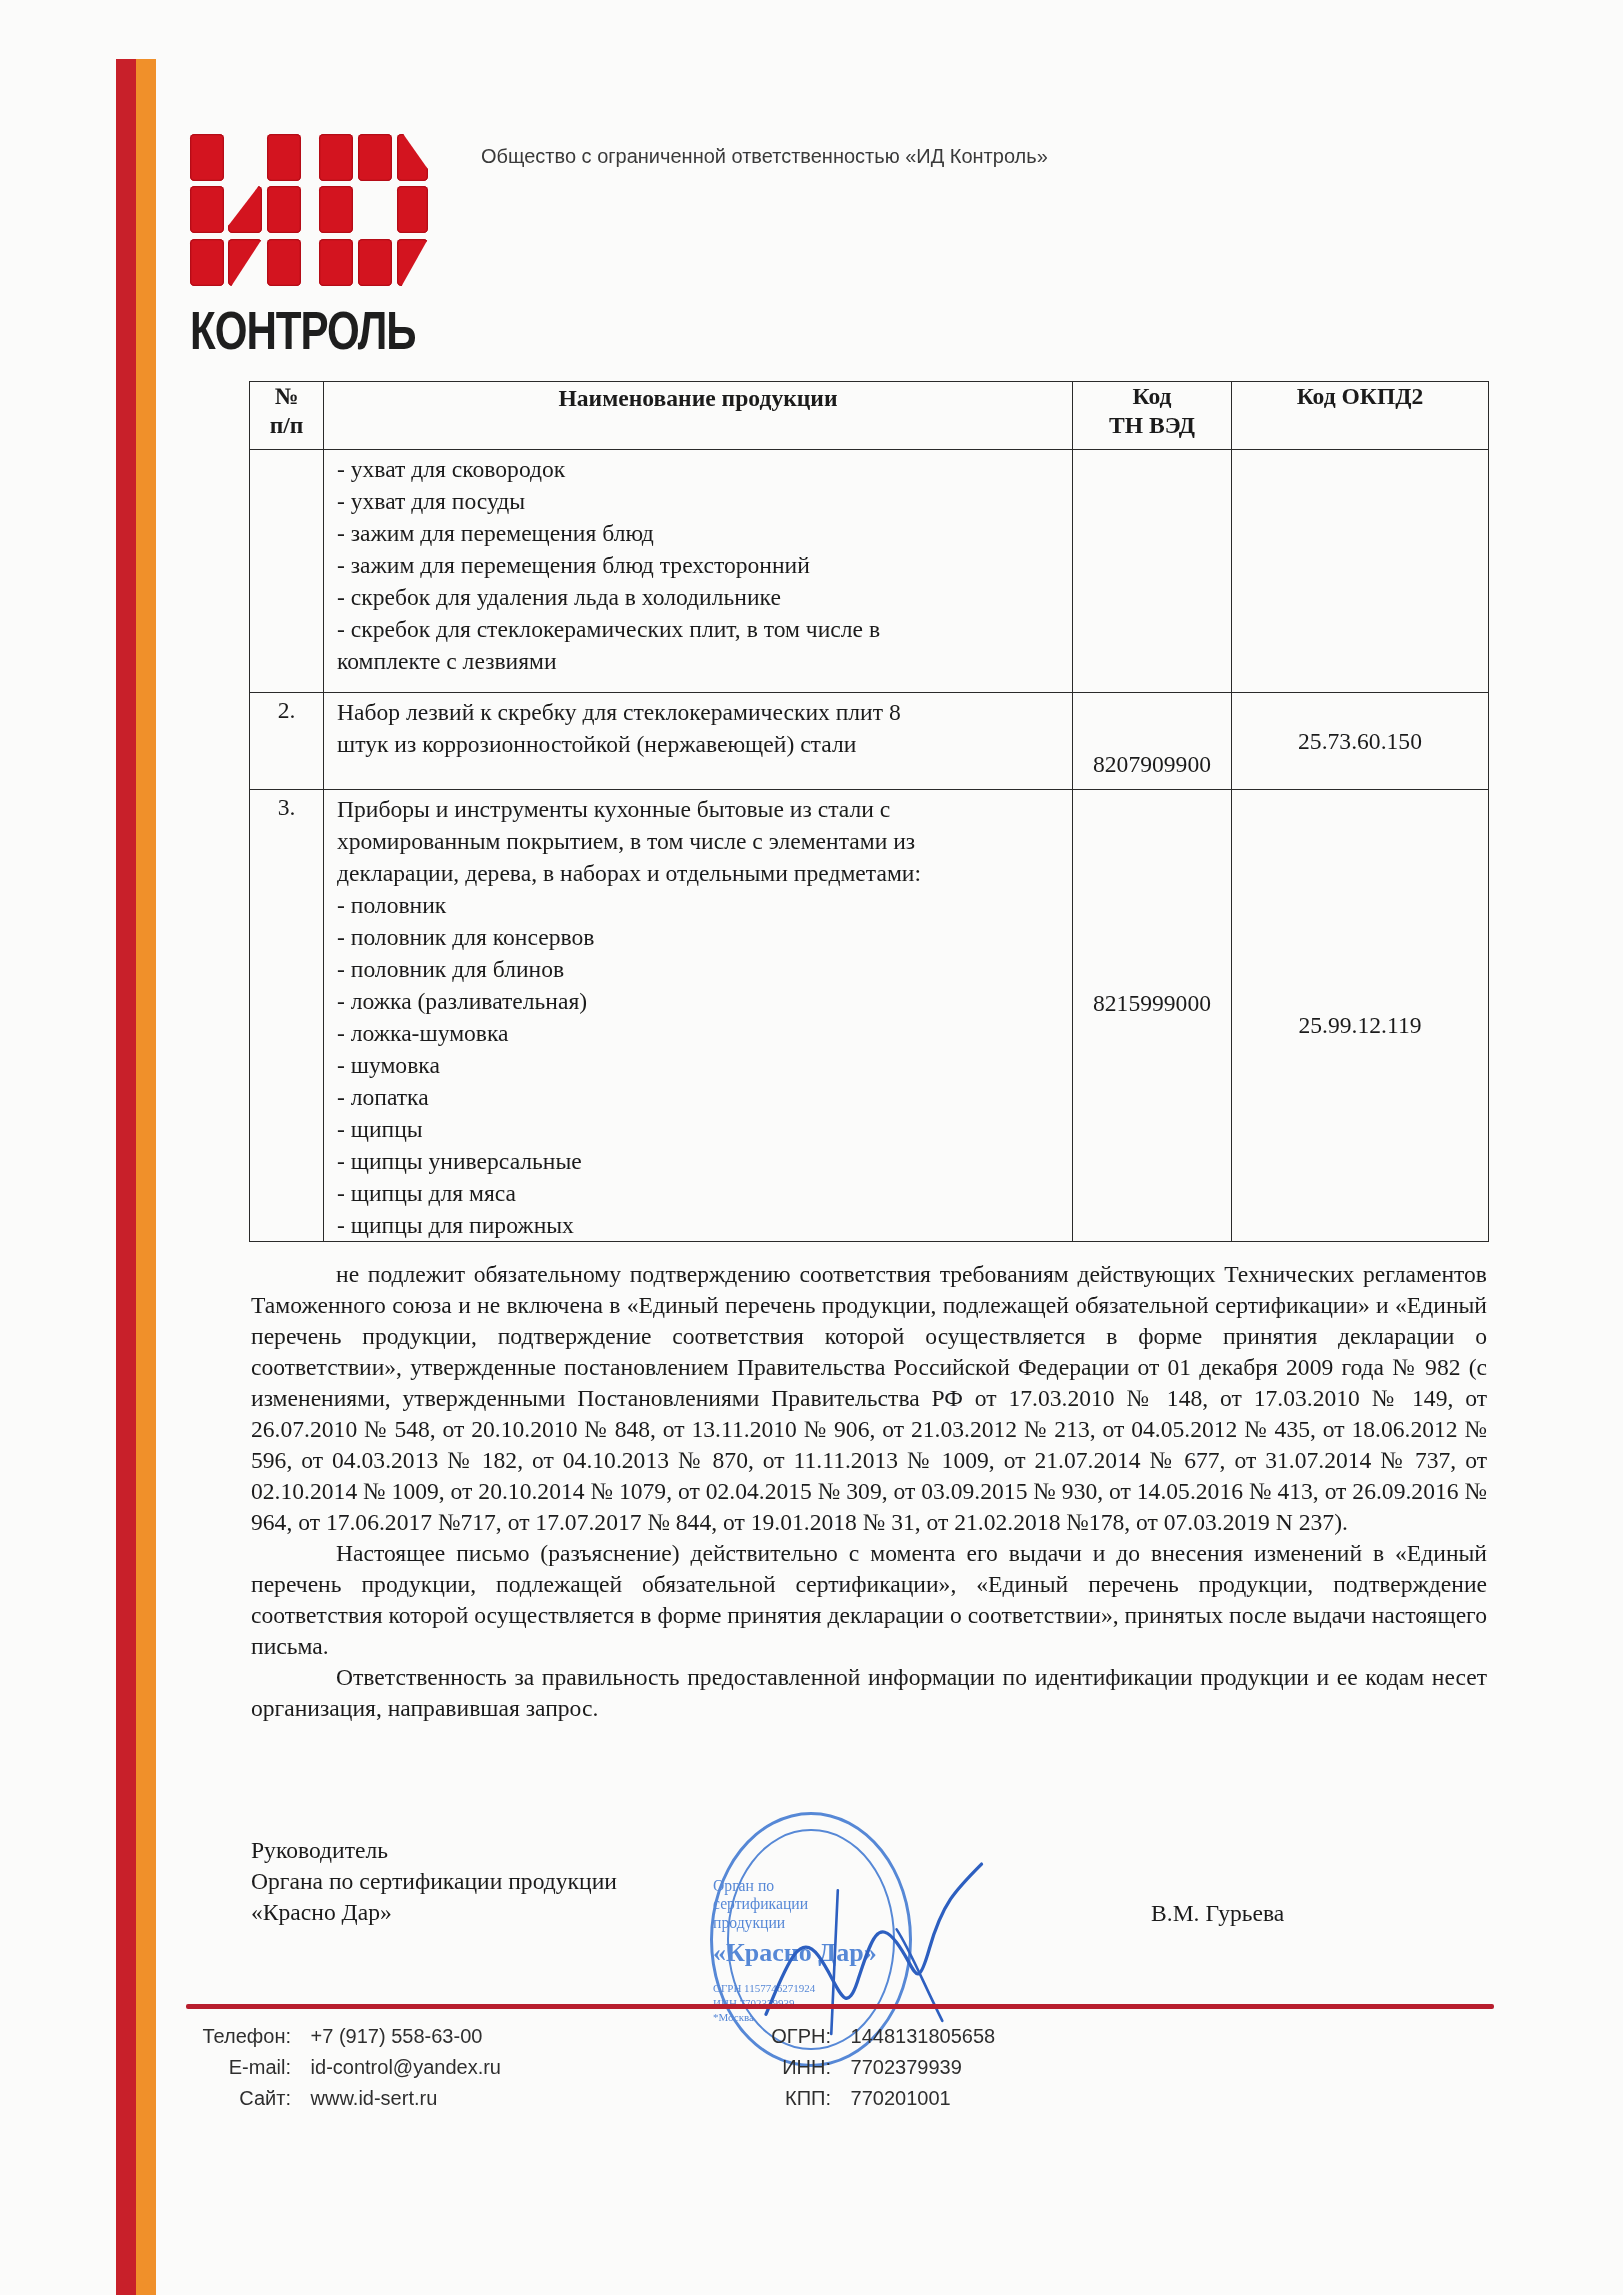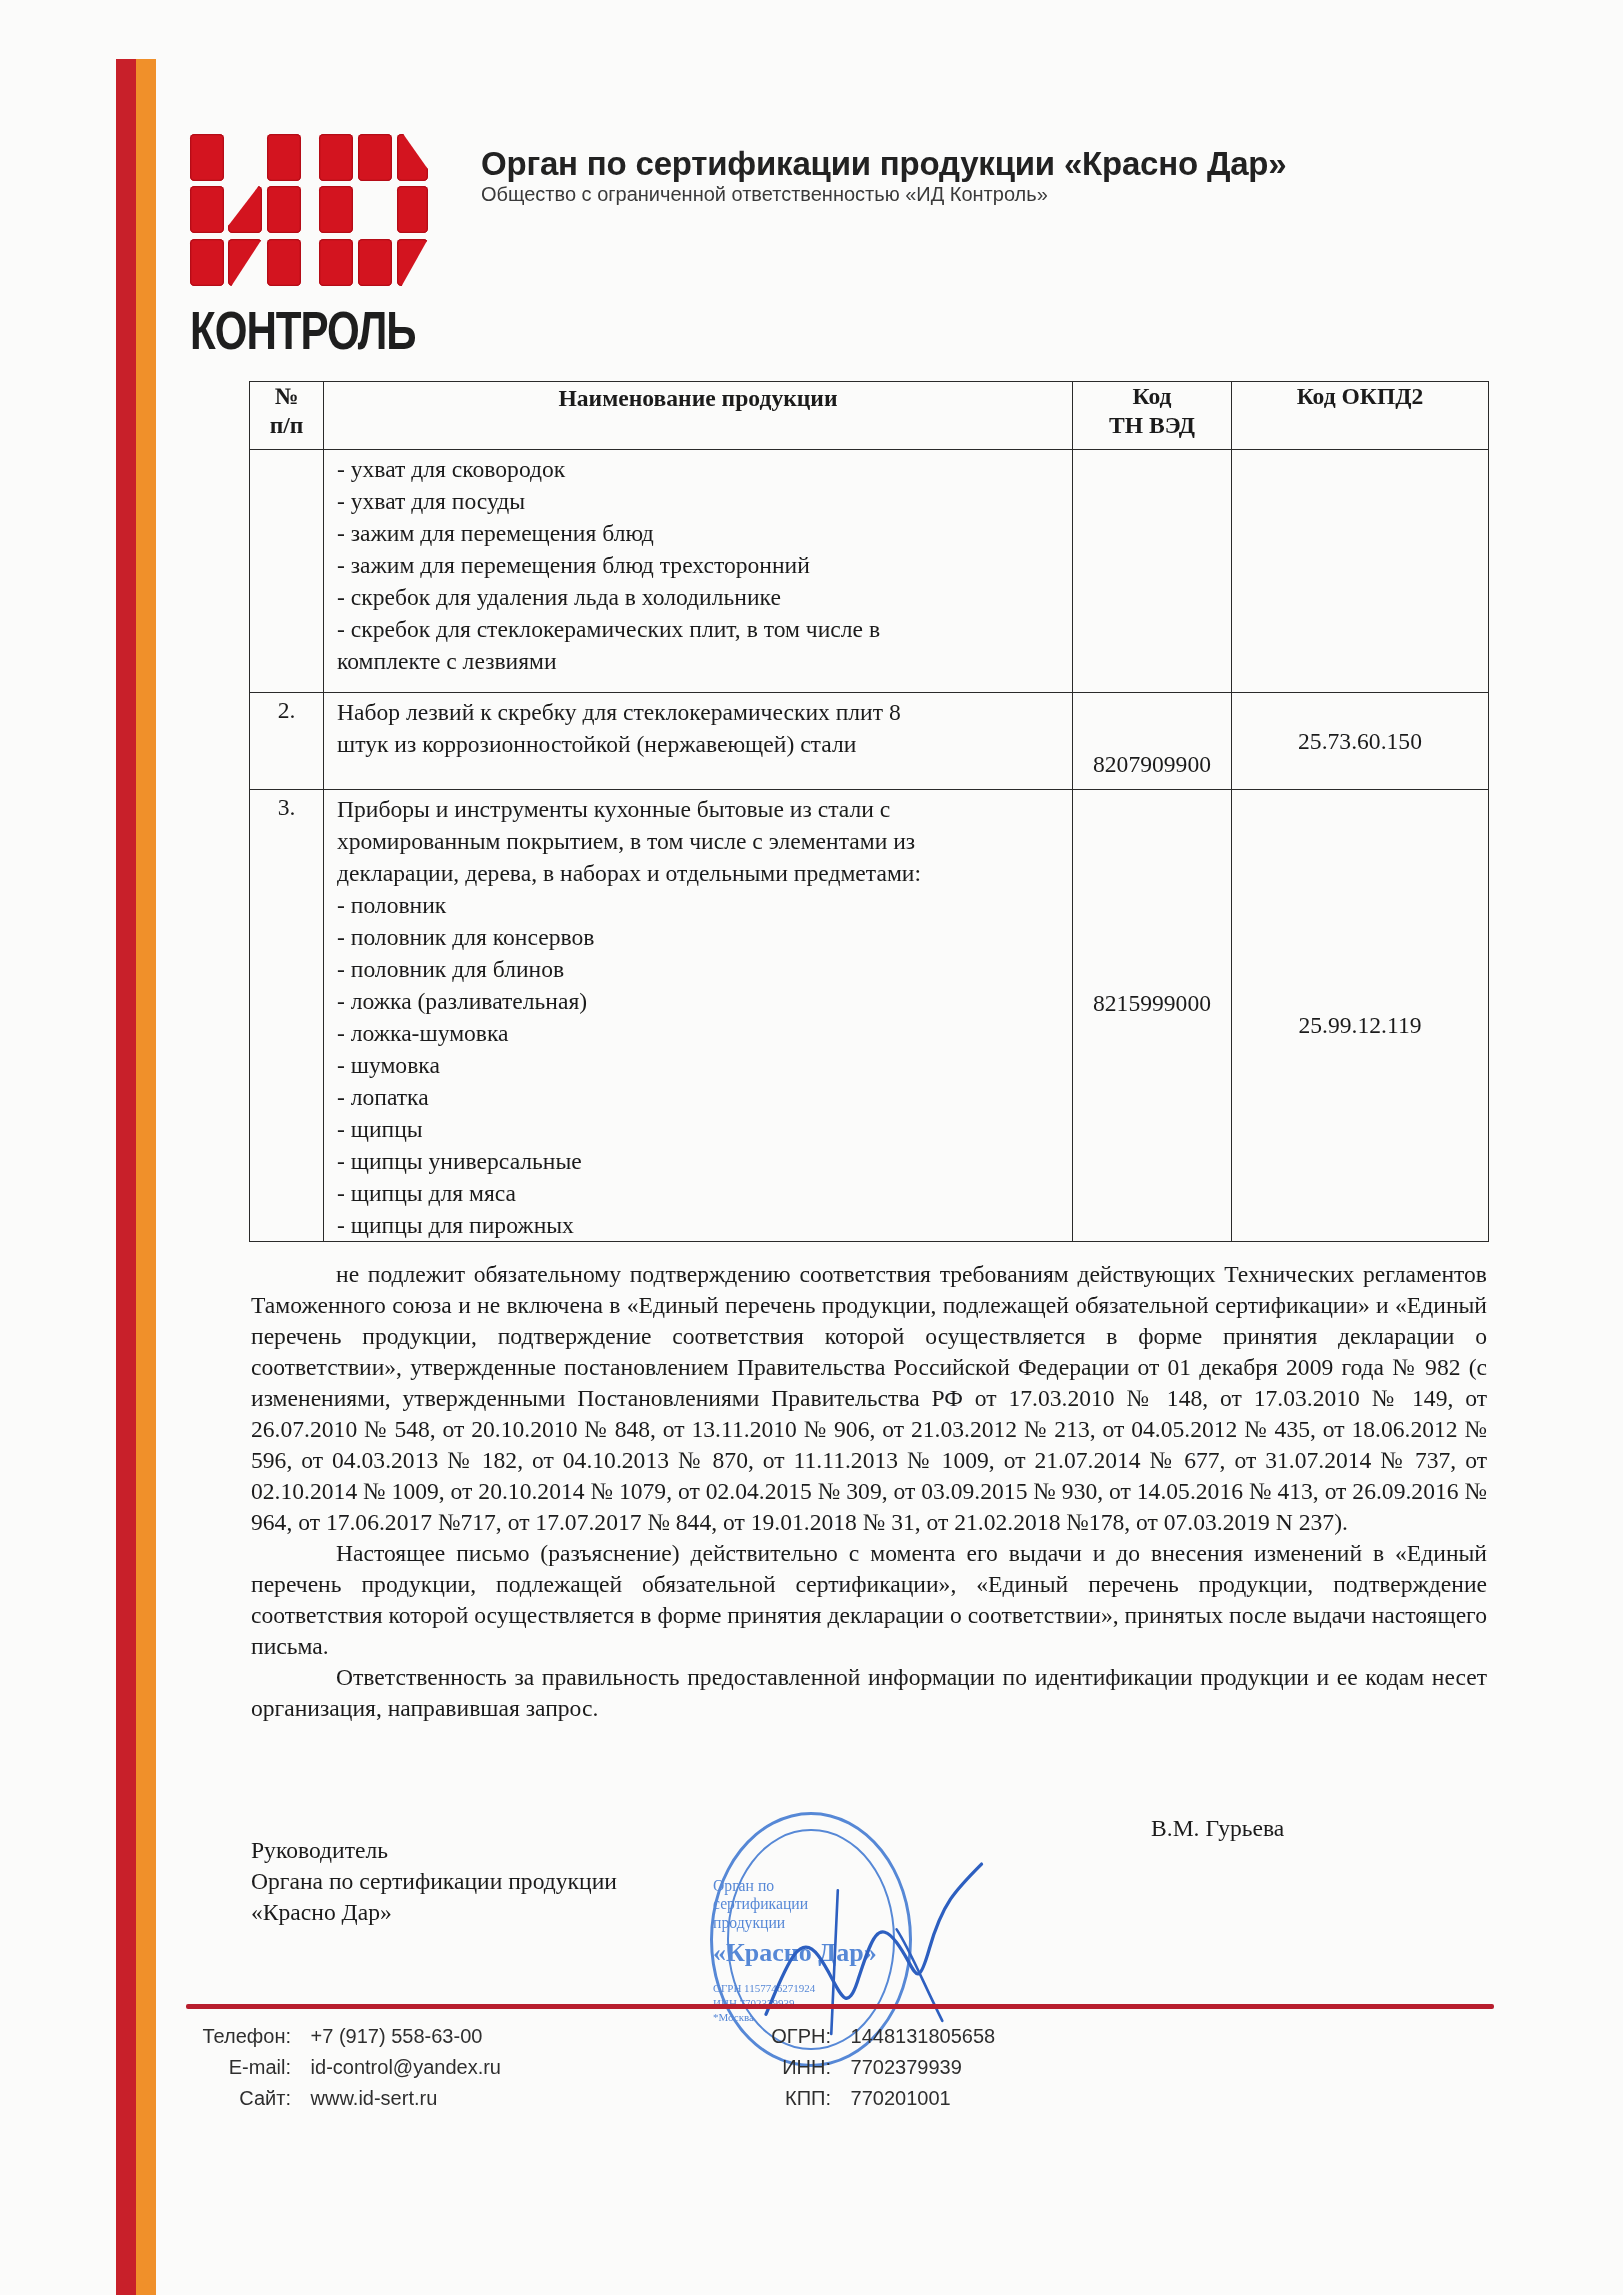"Орган по сертификации продукции «Красно" div.org-title { html: <div>Орган по сертификации продукции «Красно Дар»</div> -> none }
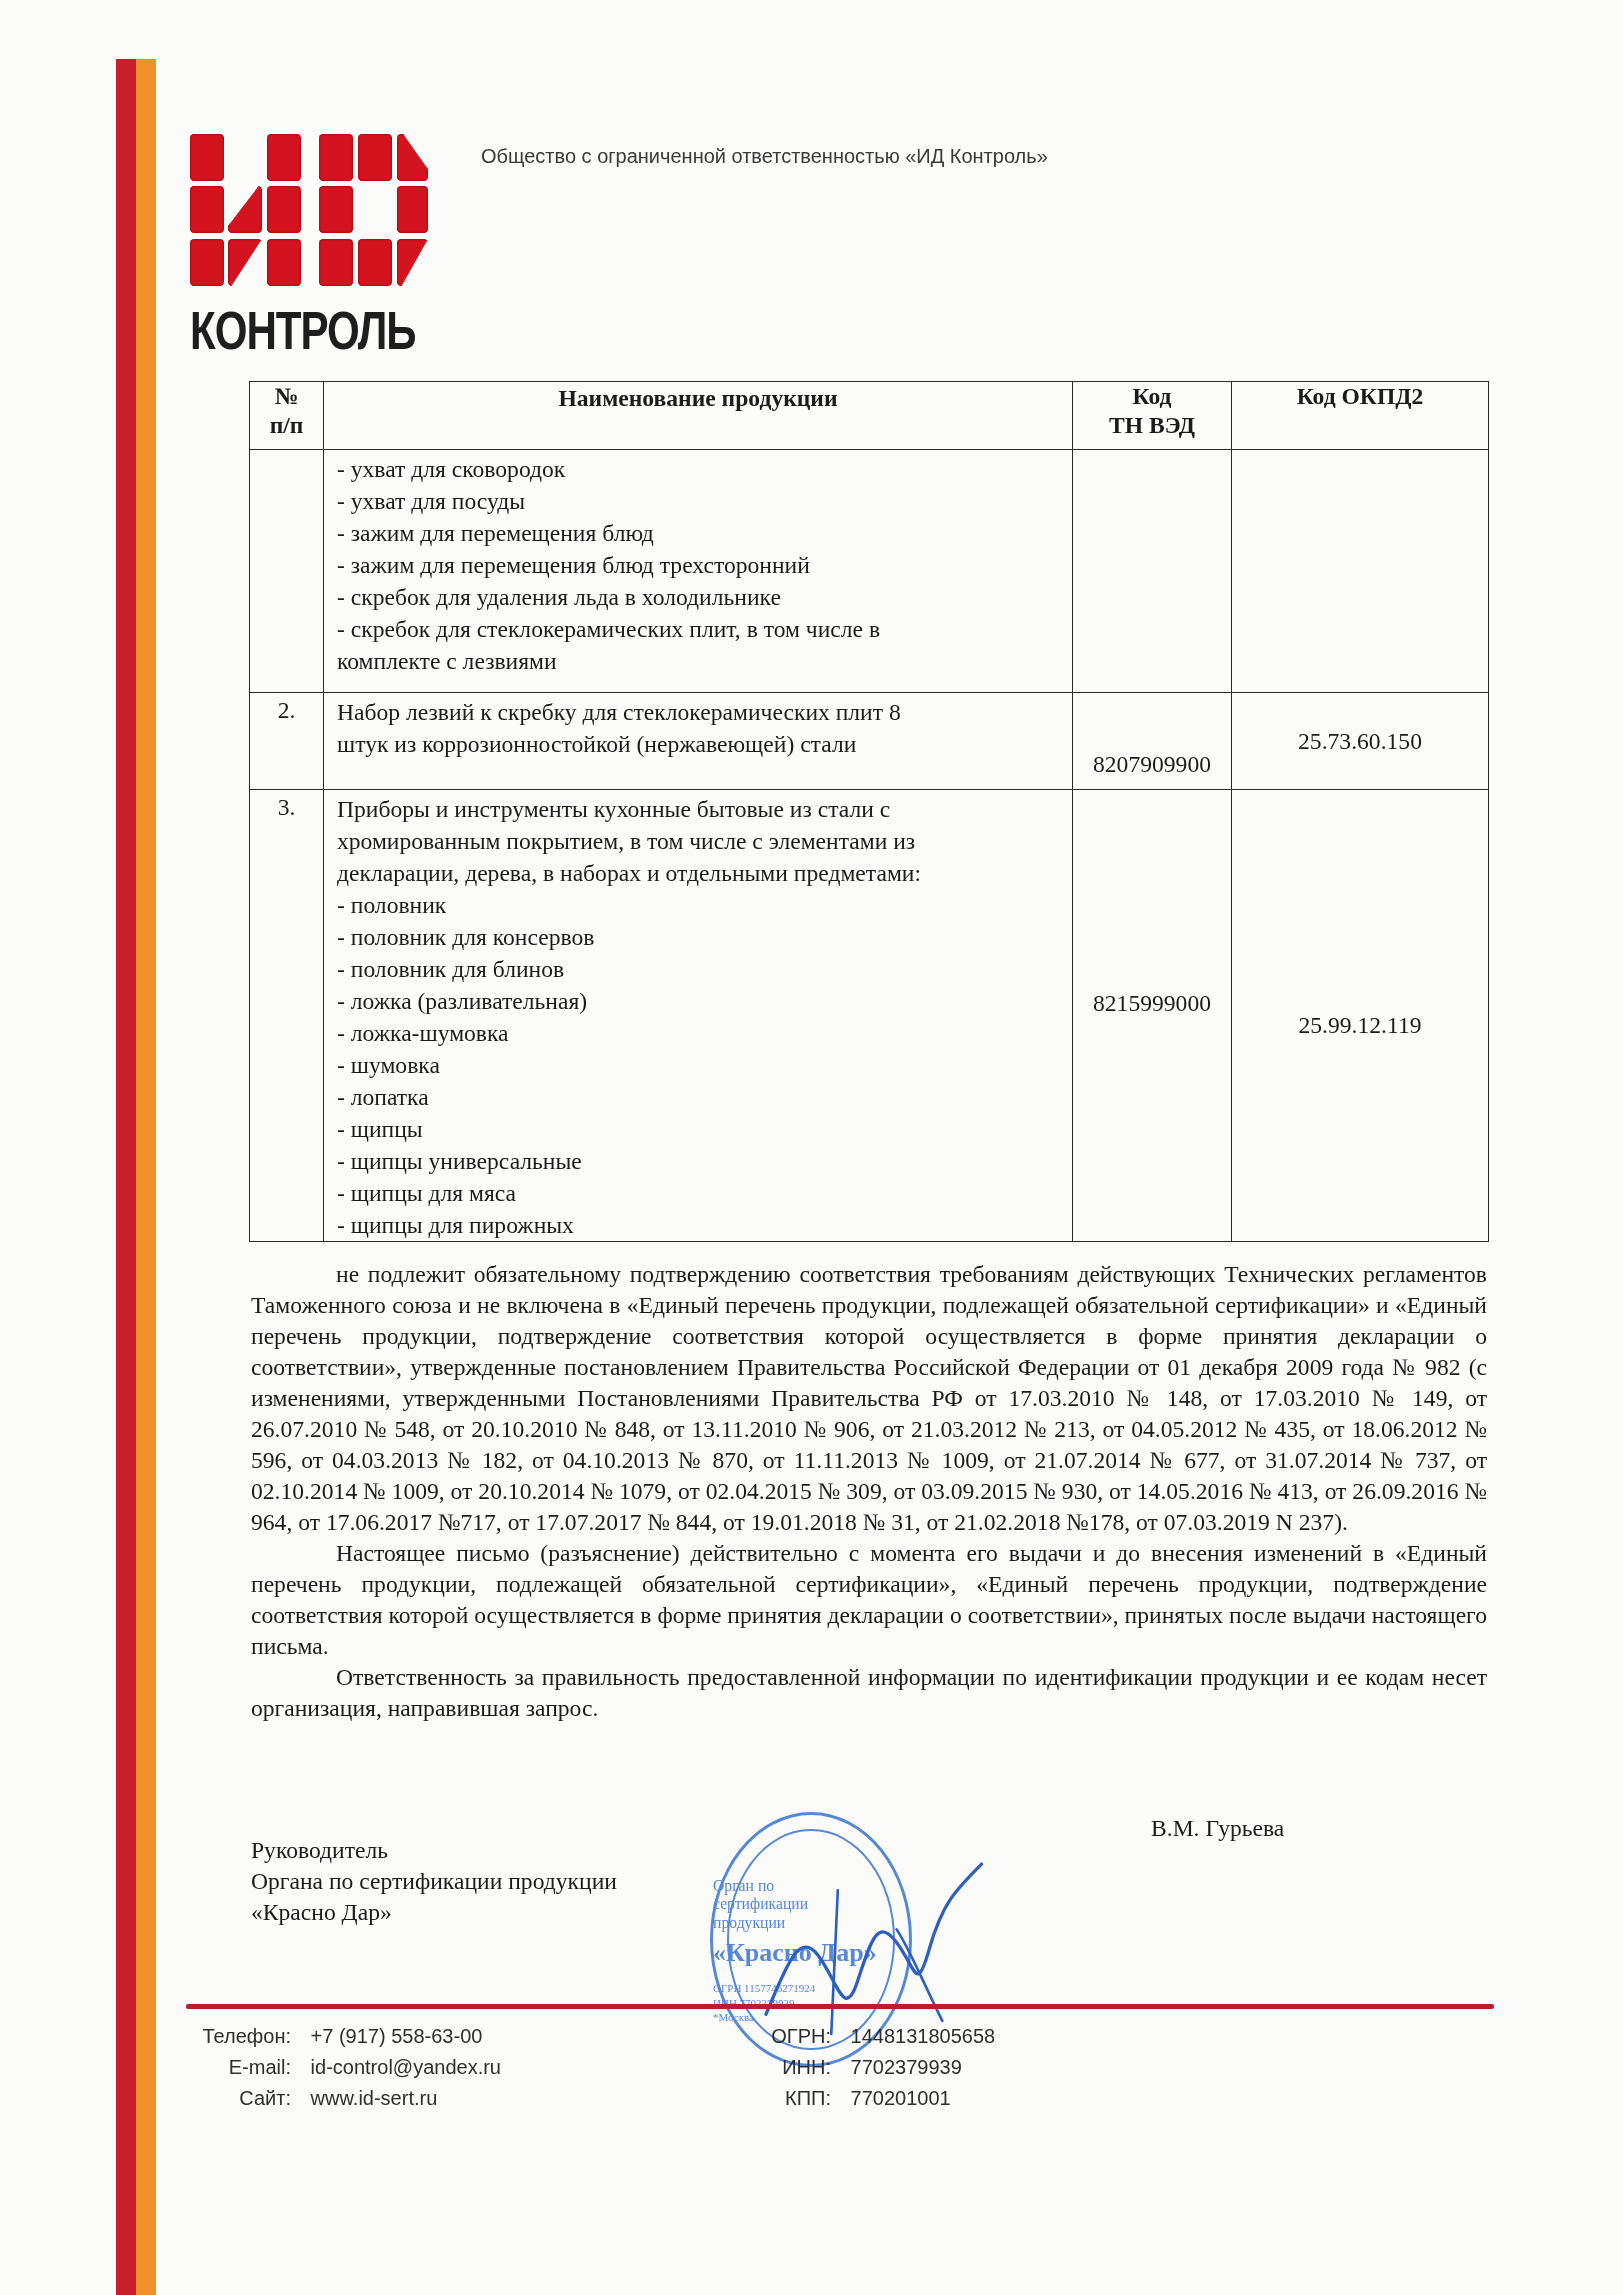"В.М. Гурьева" .signer-name { top: 1815px -> 1900px }
